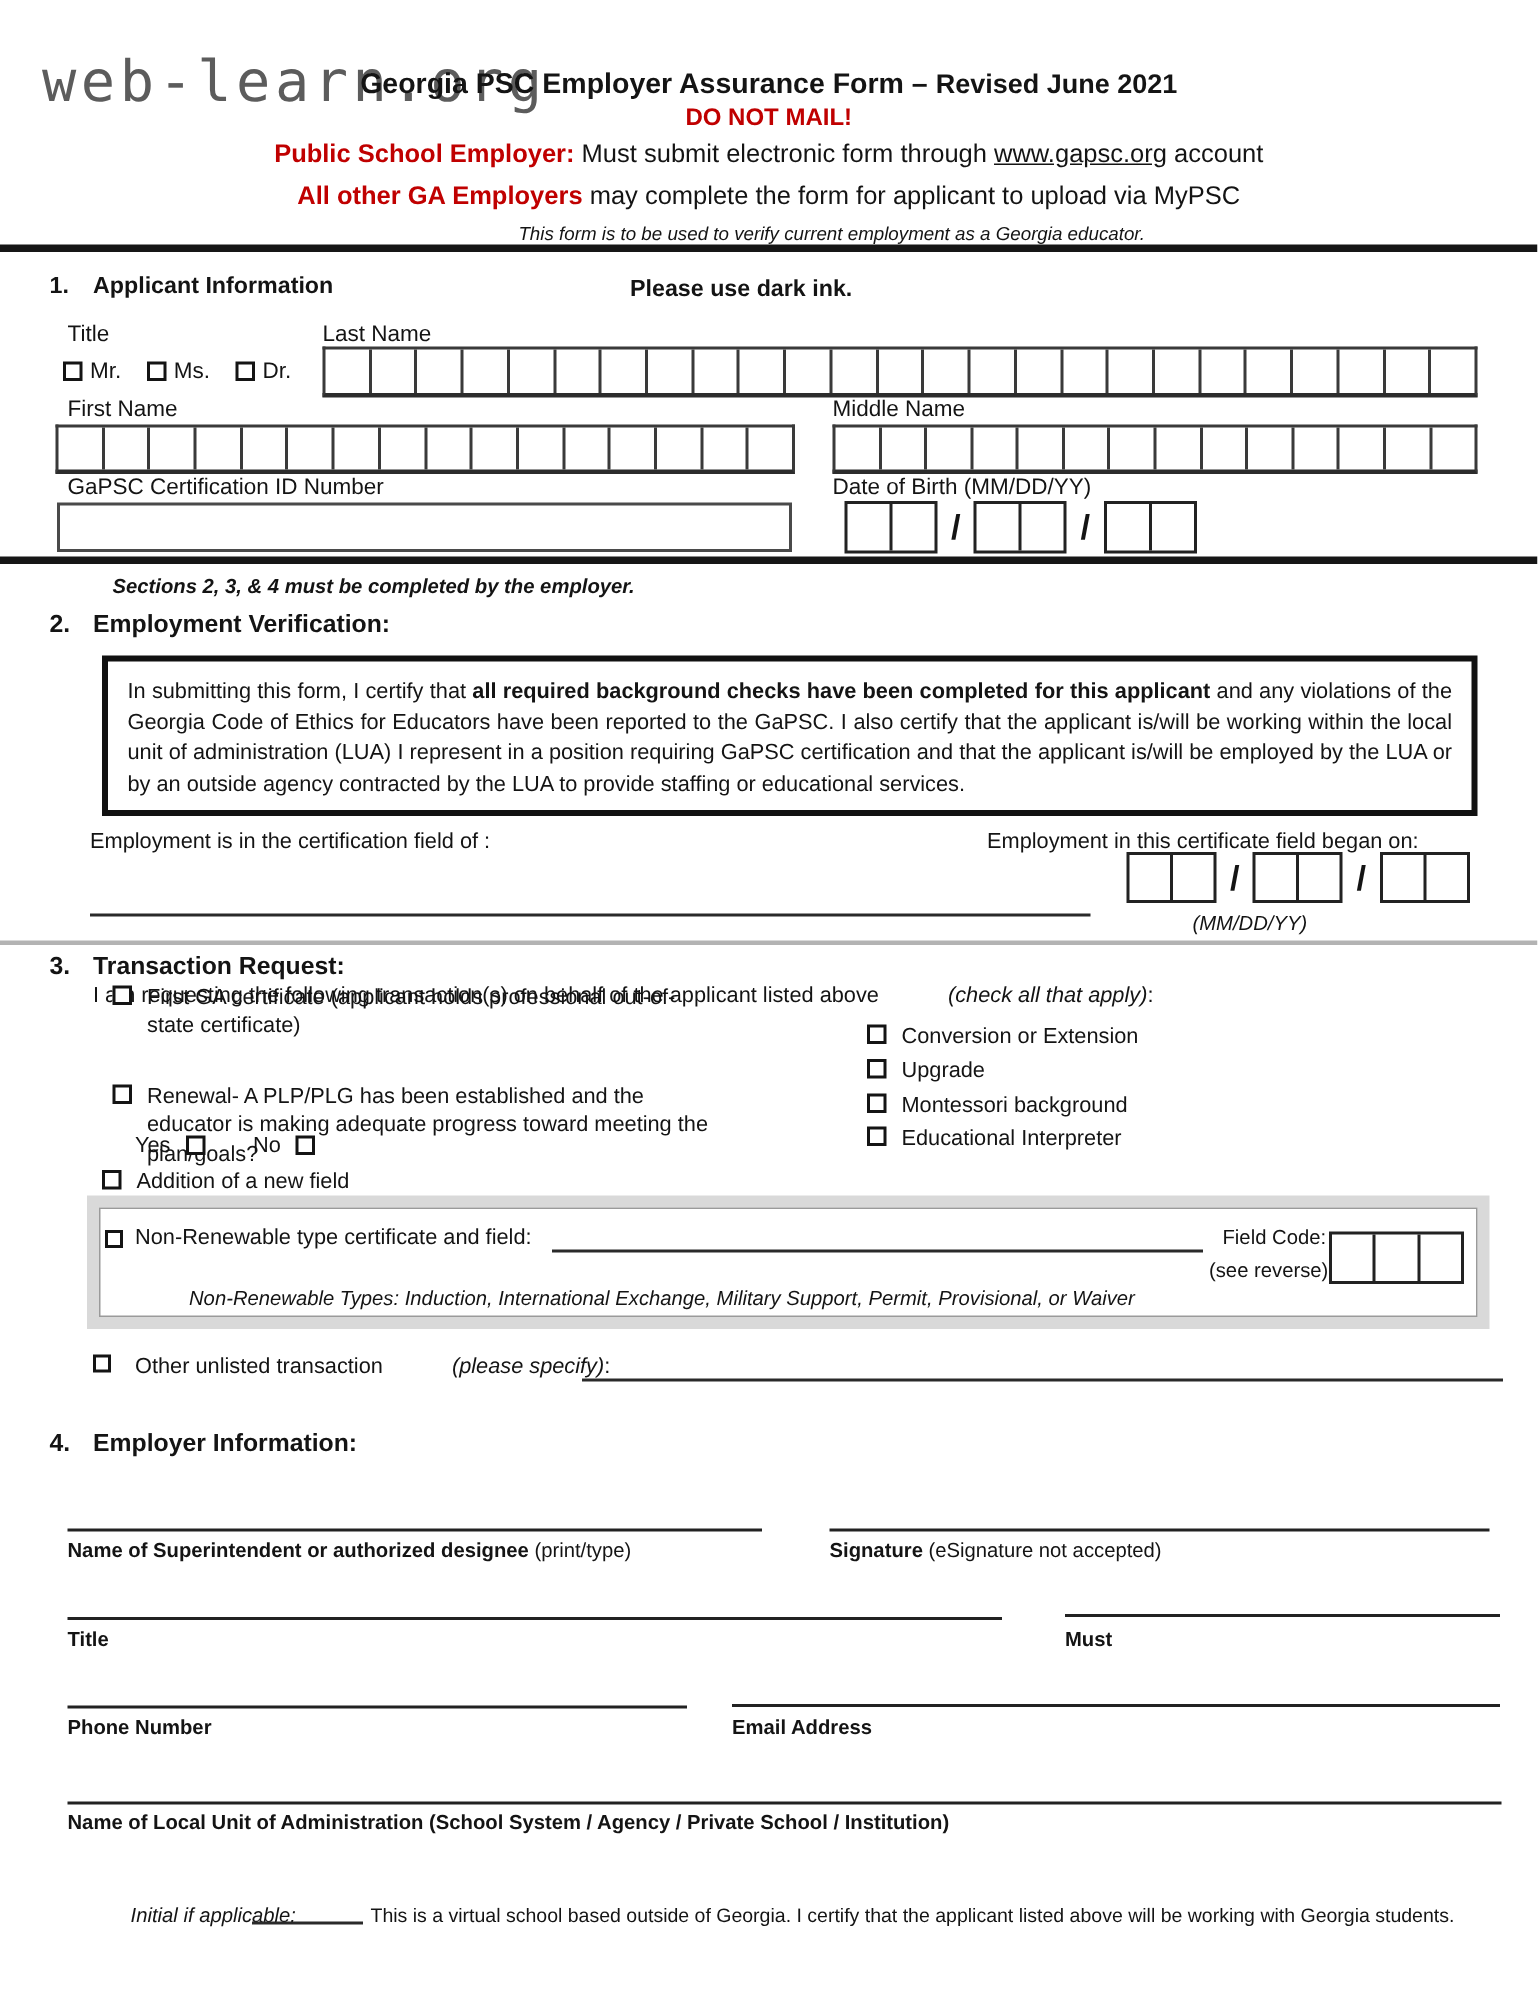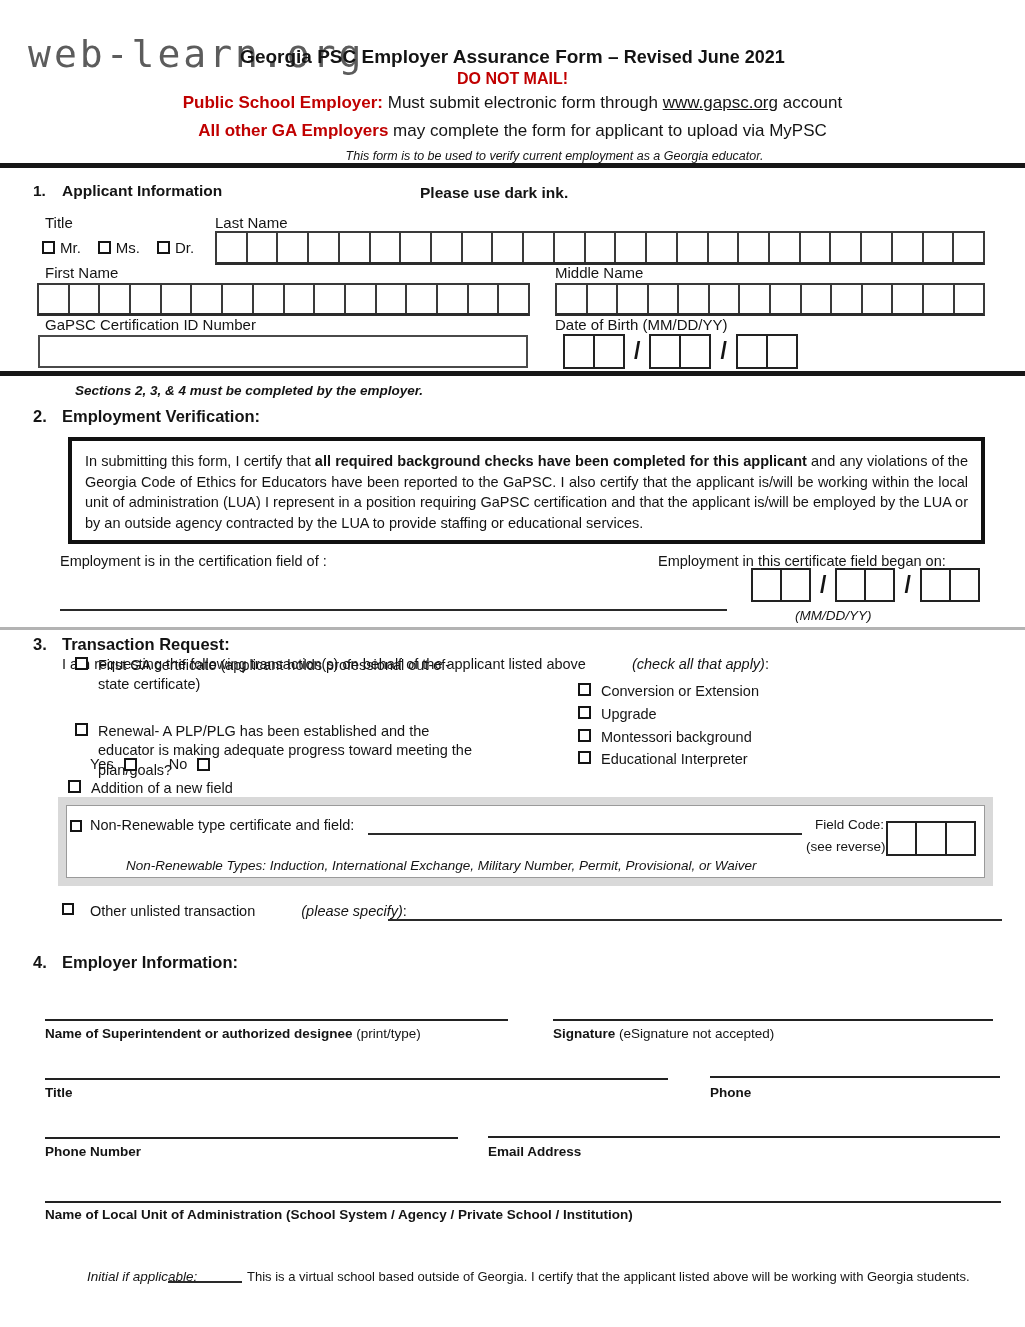"Non-Renewable Types: Induction," div.abs { text: Number -> Support }
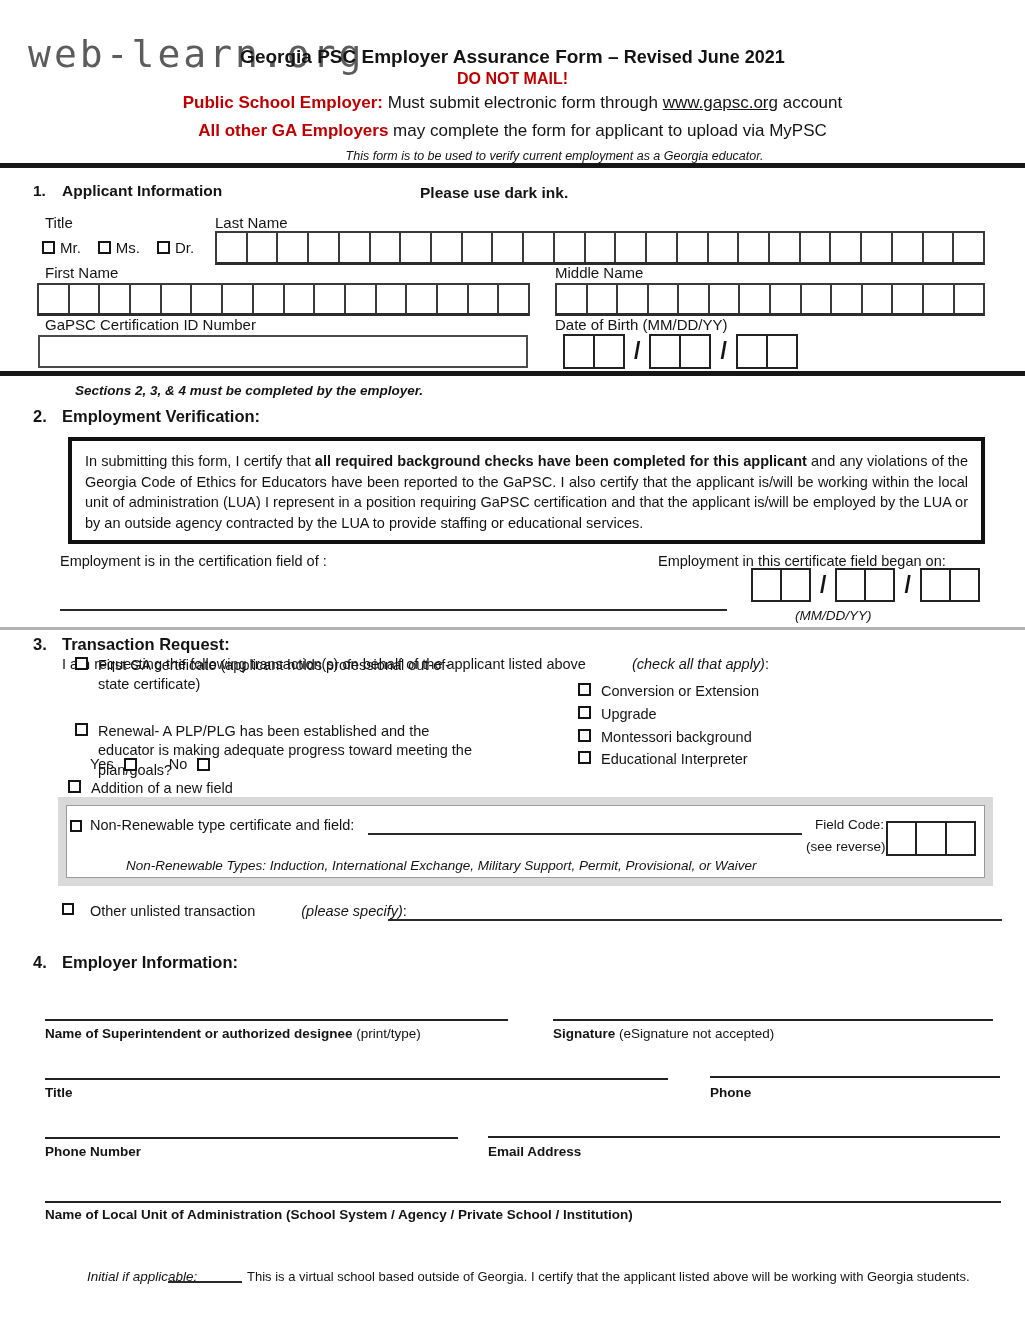"Phone" div.abs { text: Phone -> Must }
